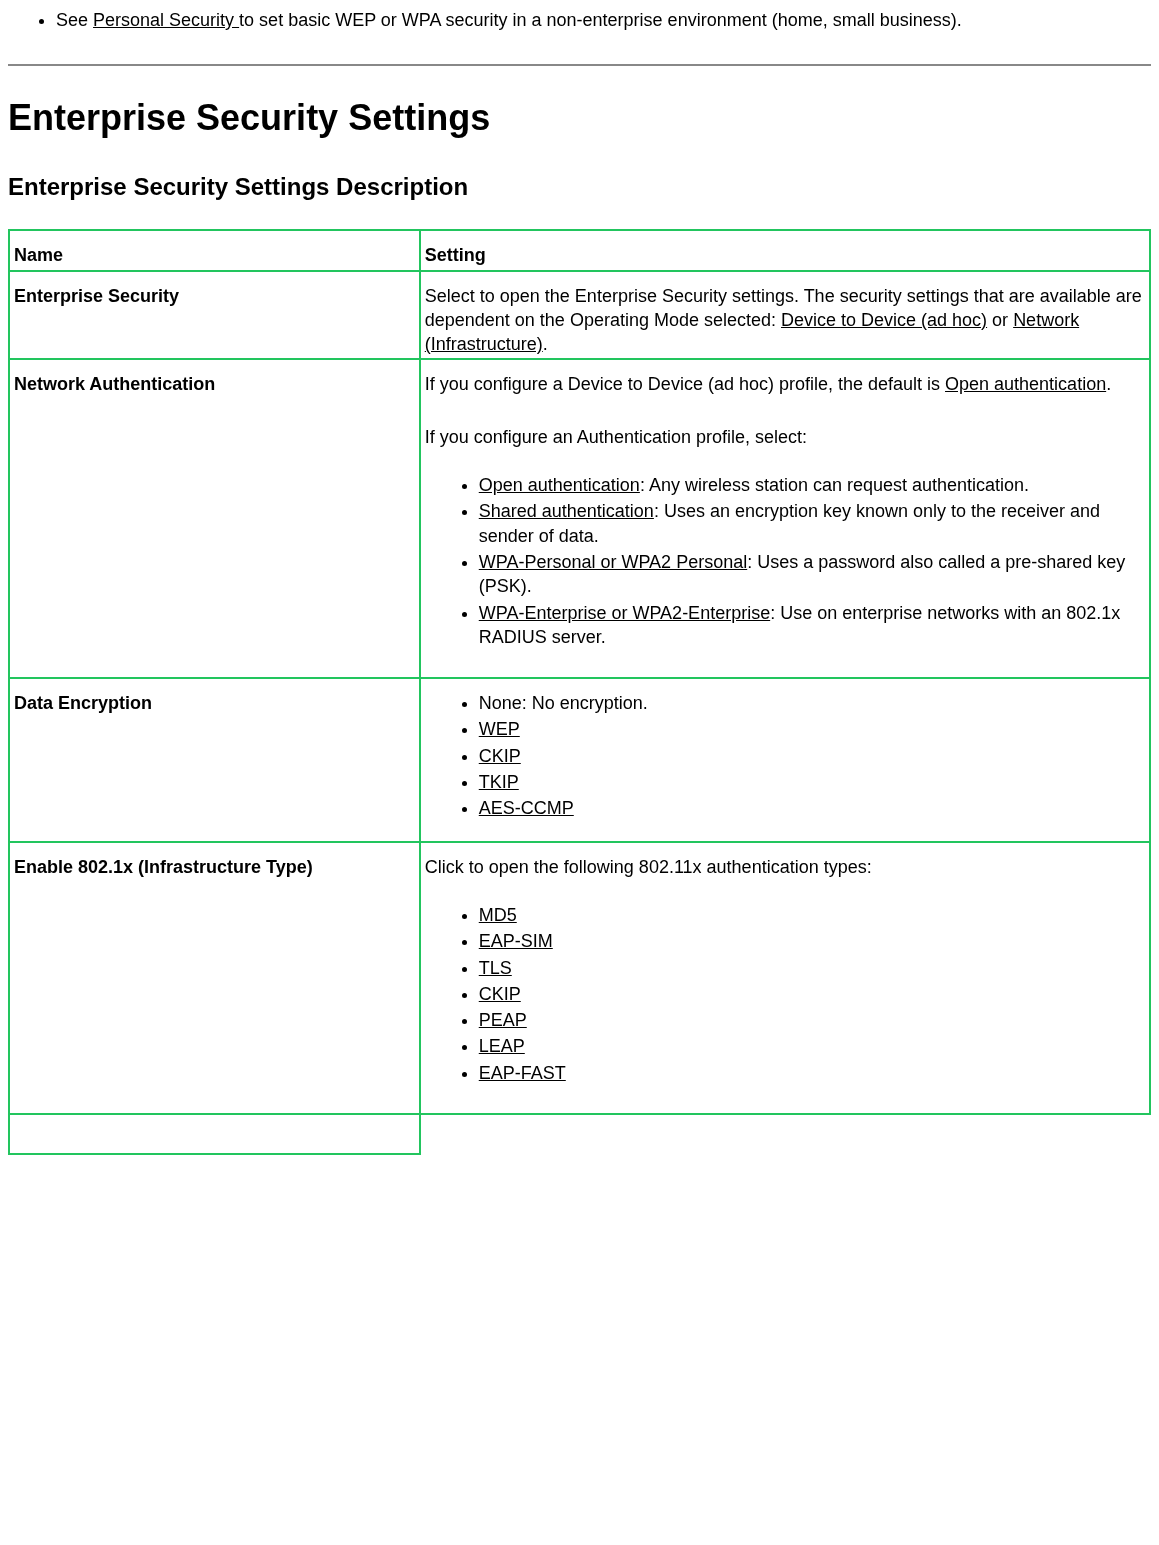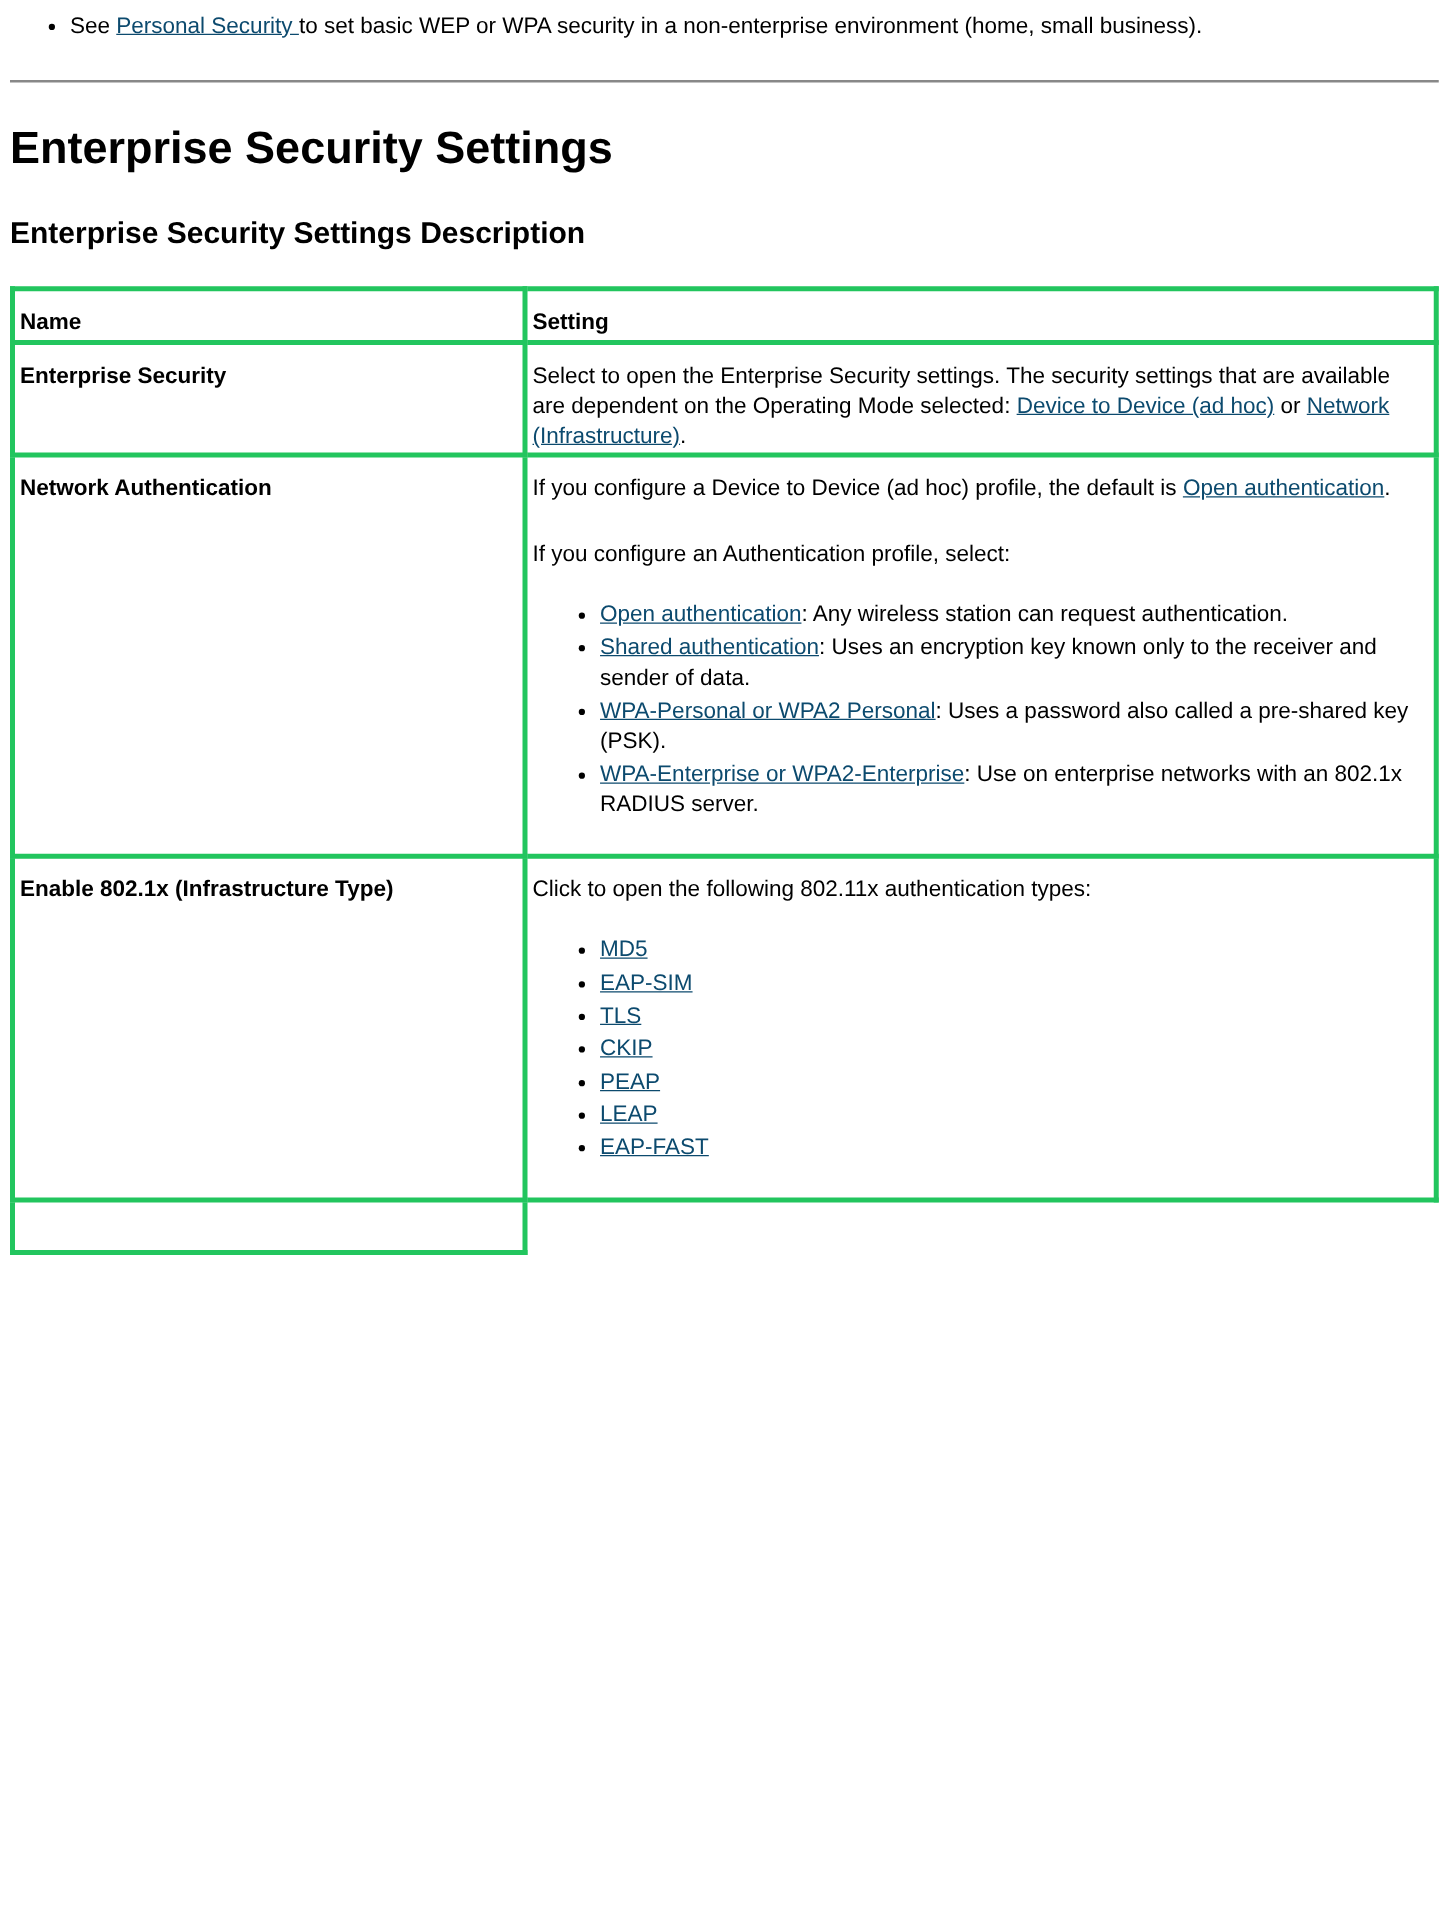"Personal Security" a { color: #0c4a6e -> #000000 }
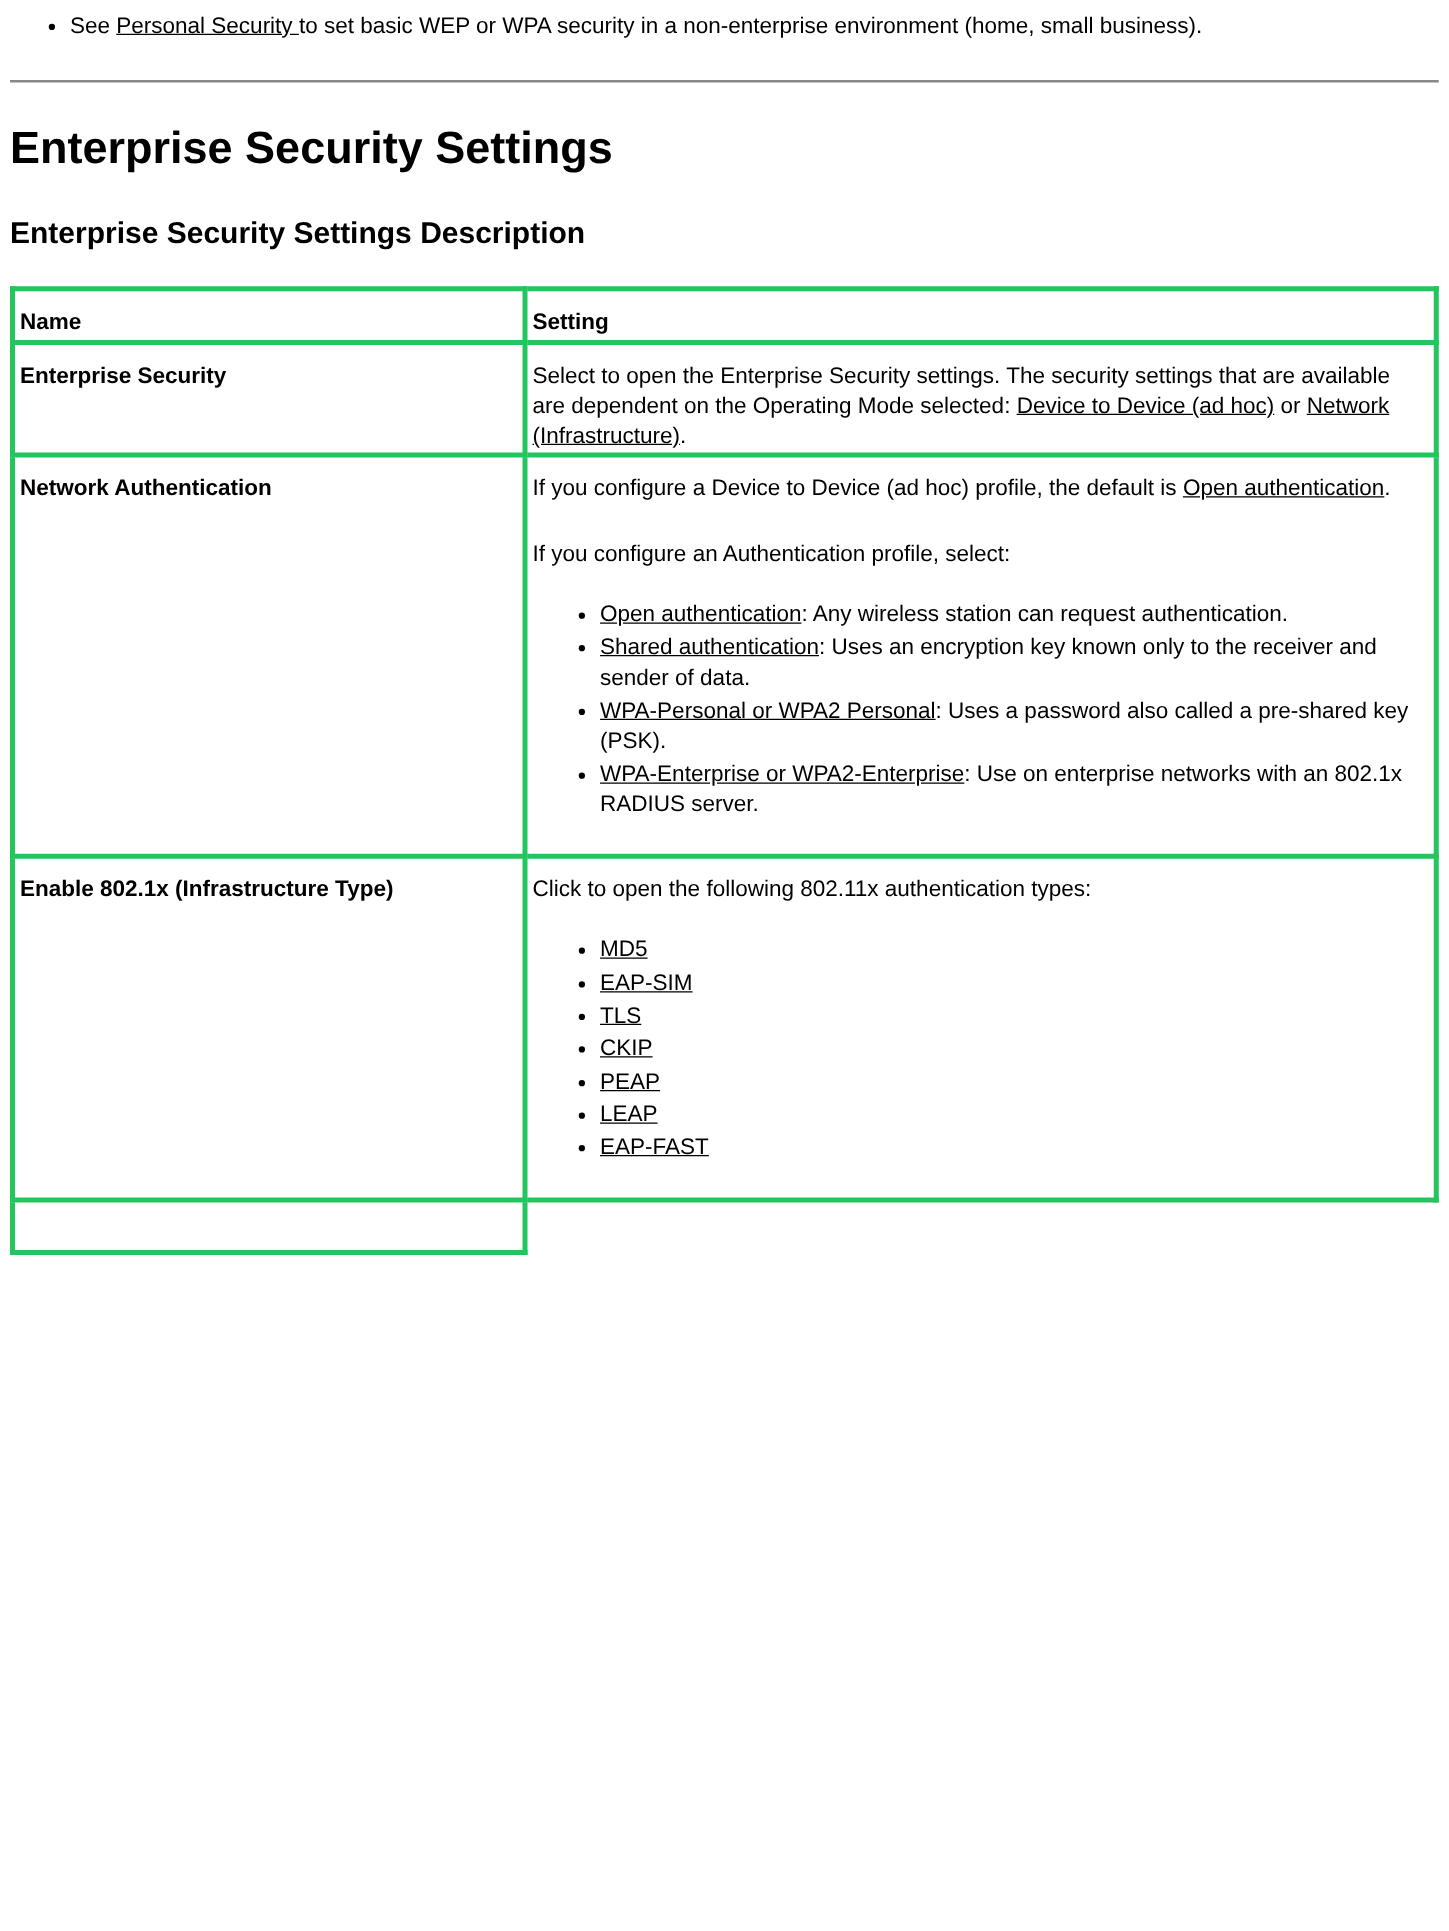"Name" td { border: 4px solid #22c55e -> 2px solid #22c55e }
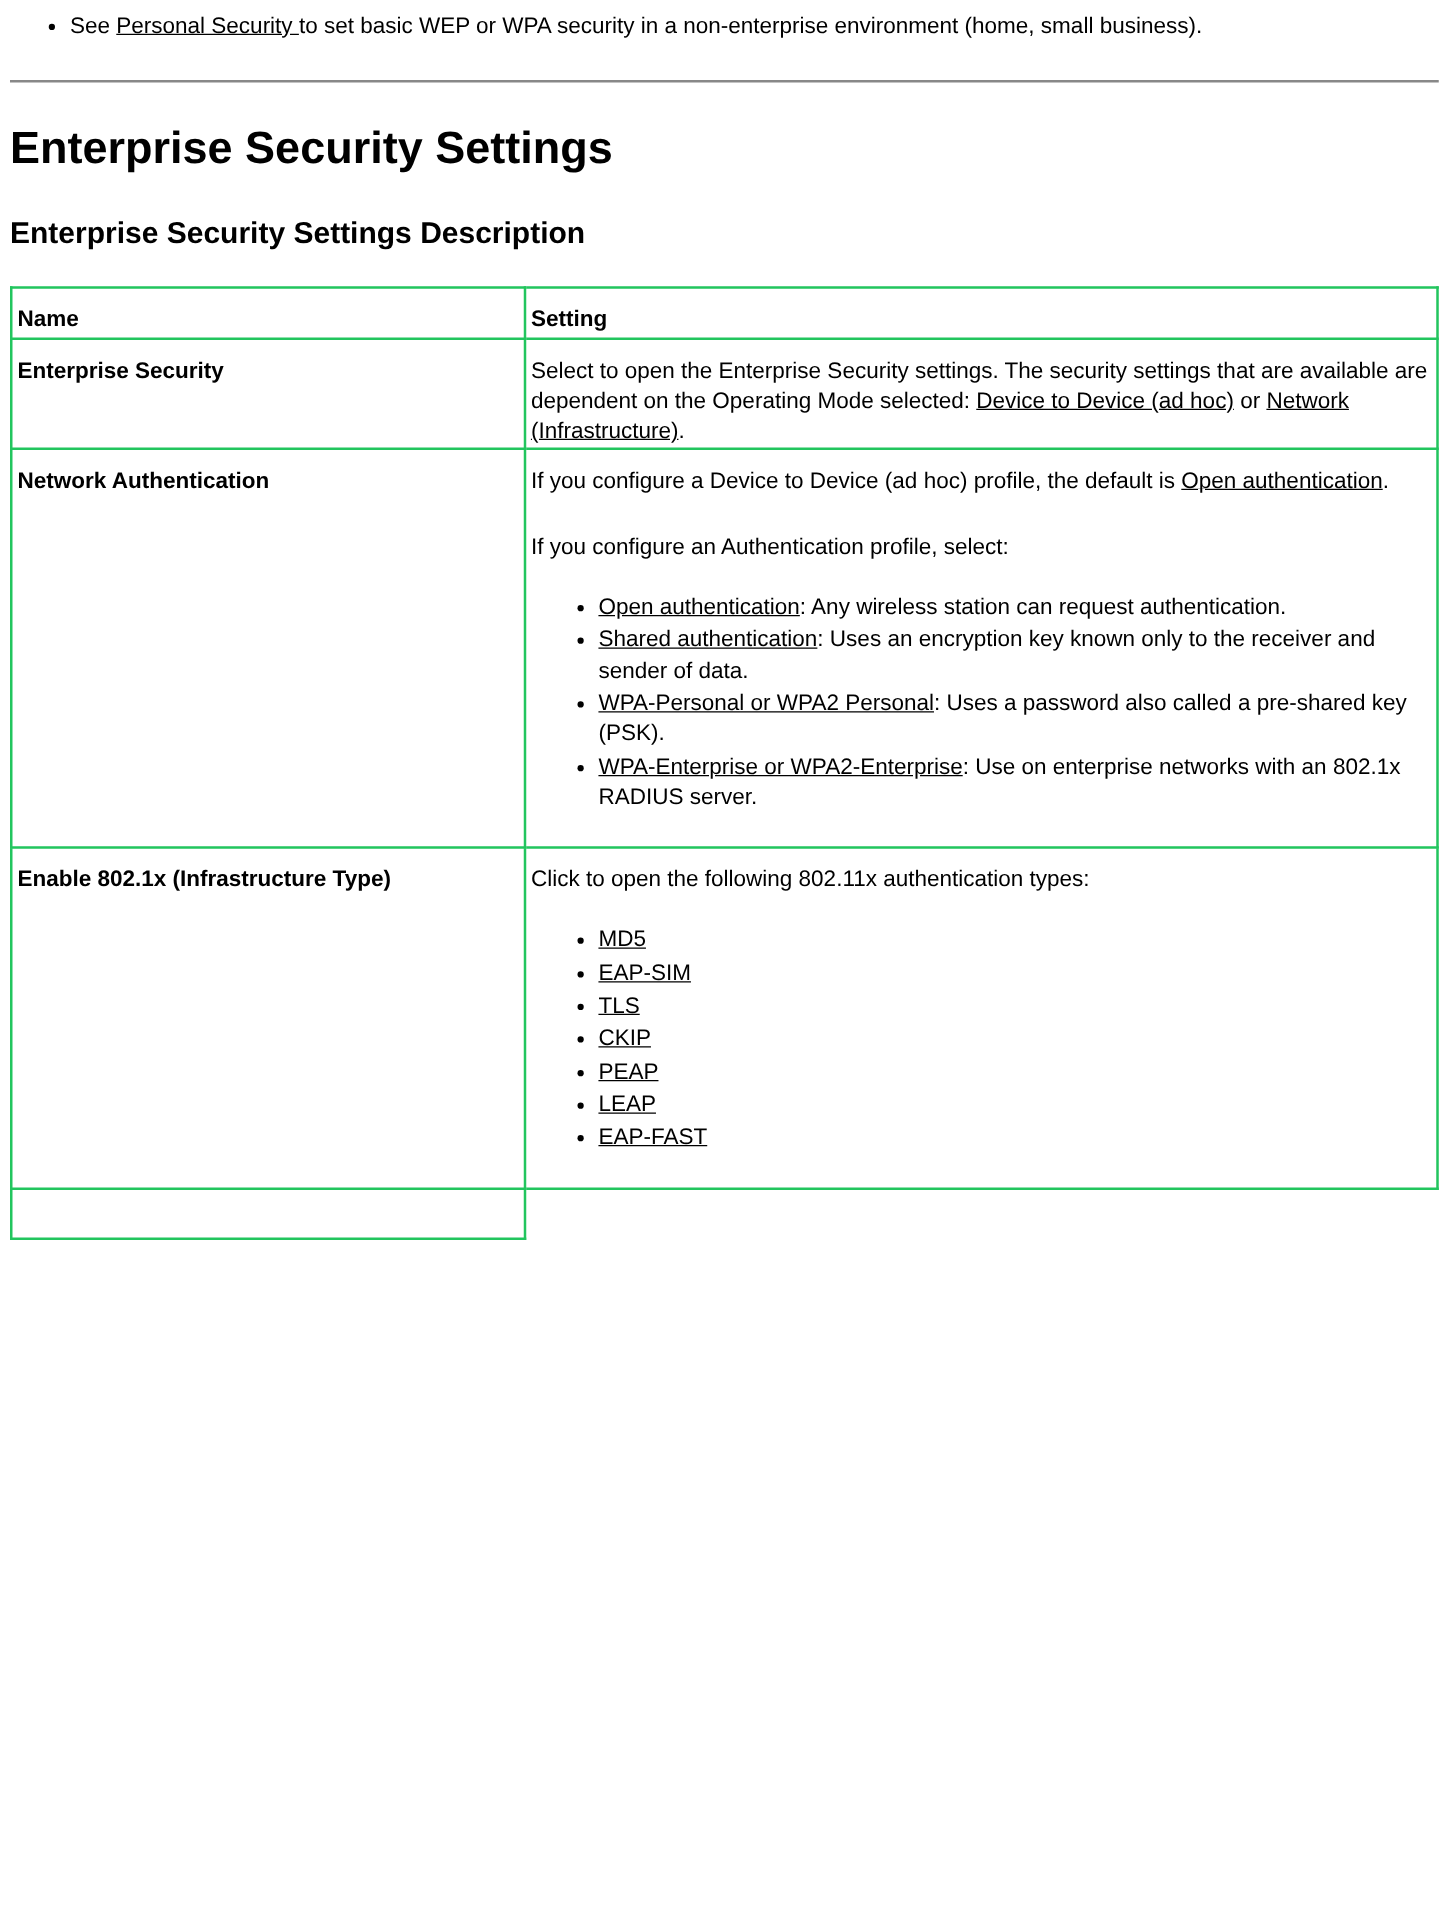"Data Encryption" tr { html: none -> <tr> <td>Data Encryption</td> <td> <ul> <li>None: No encryption.</li> <li><a>WEP</a></li> <li><a>CKIP</a></li> <li><a>TKIP</a></li> <li><a>AES-CCMP</a></li> </ul> </td> </tr> }
